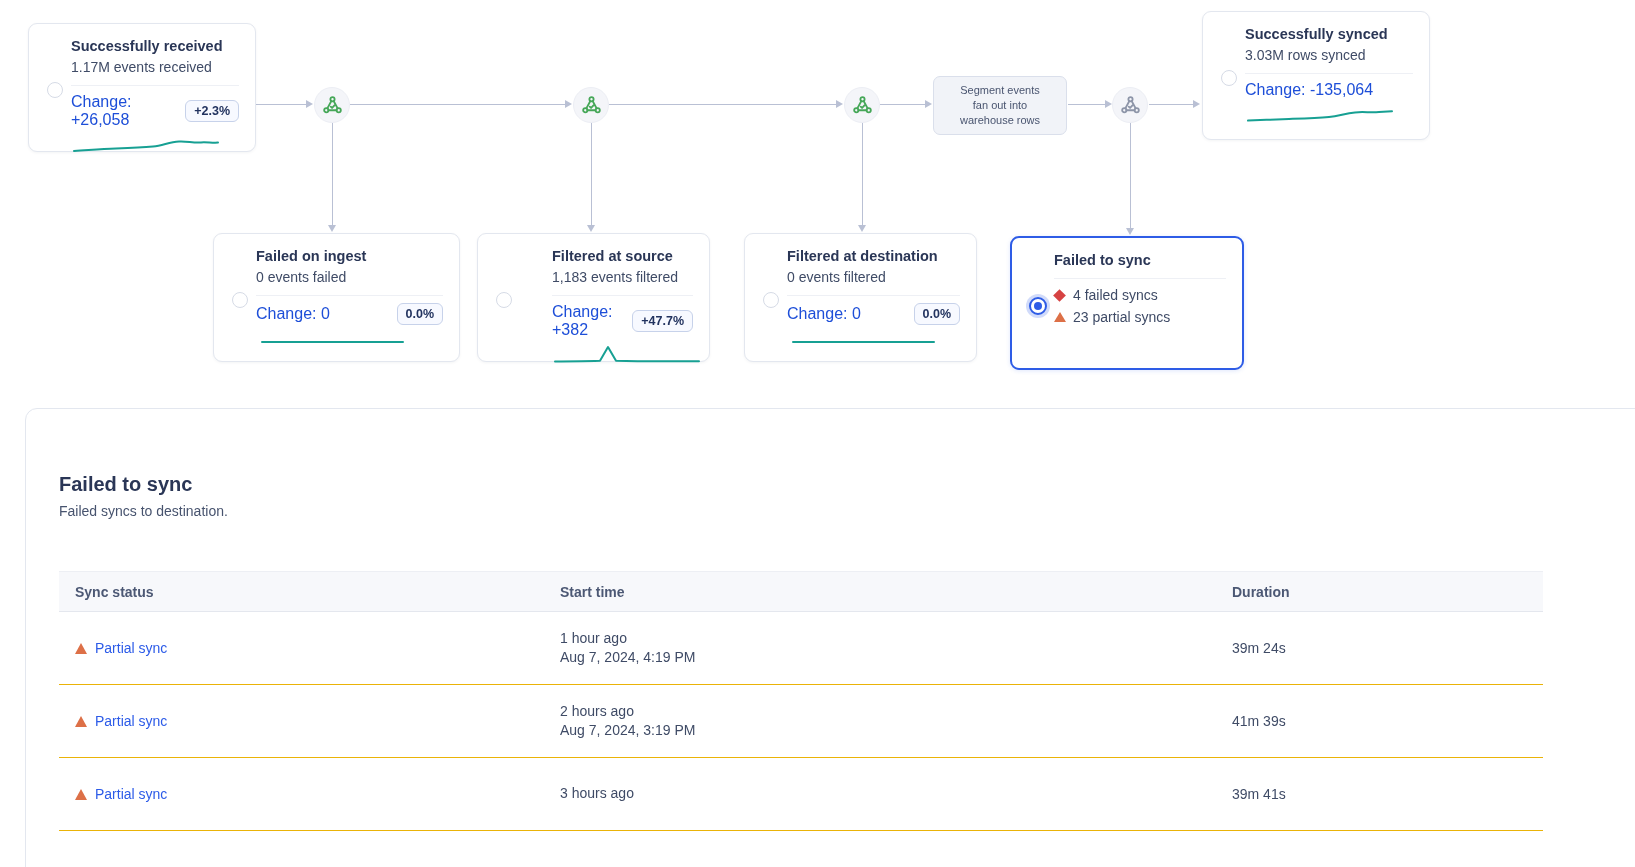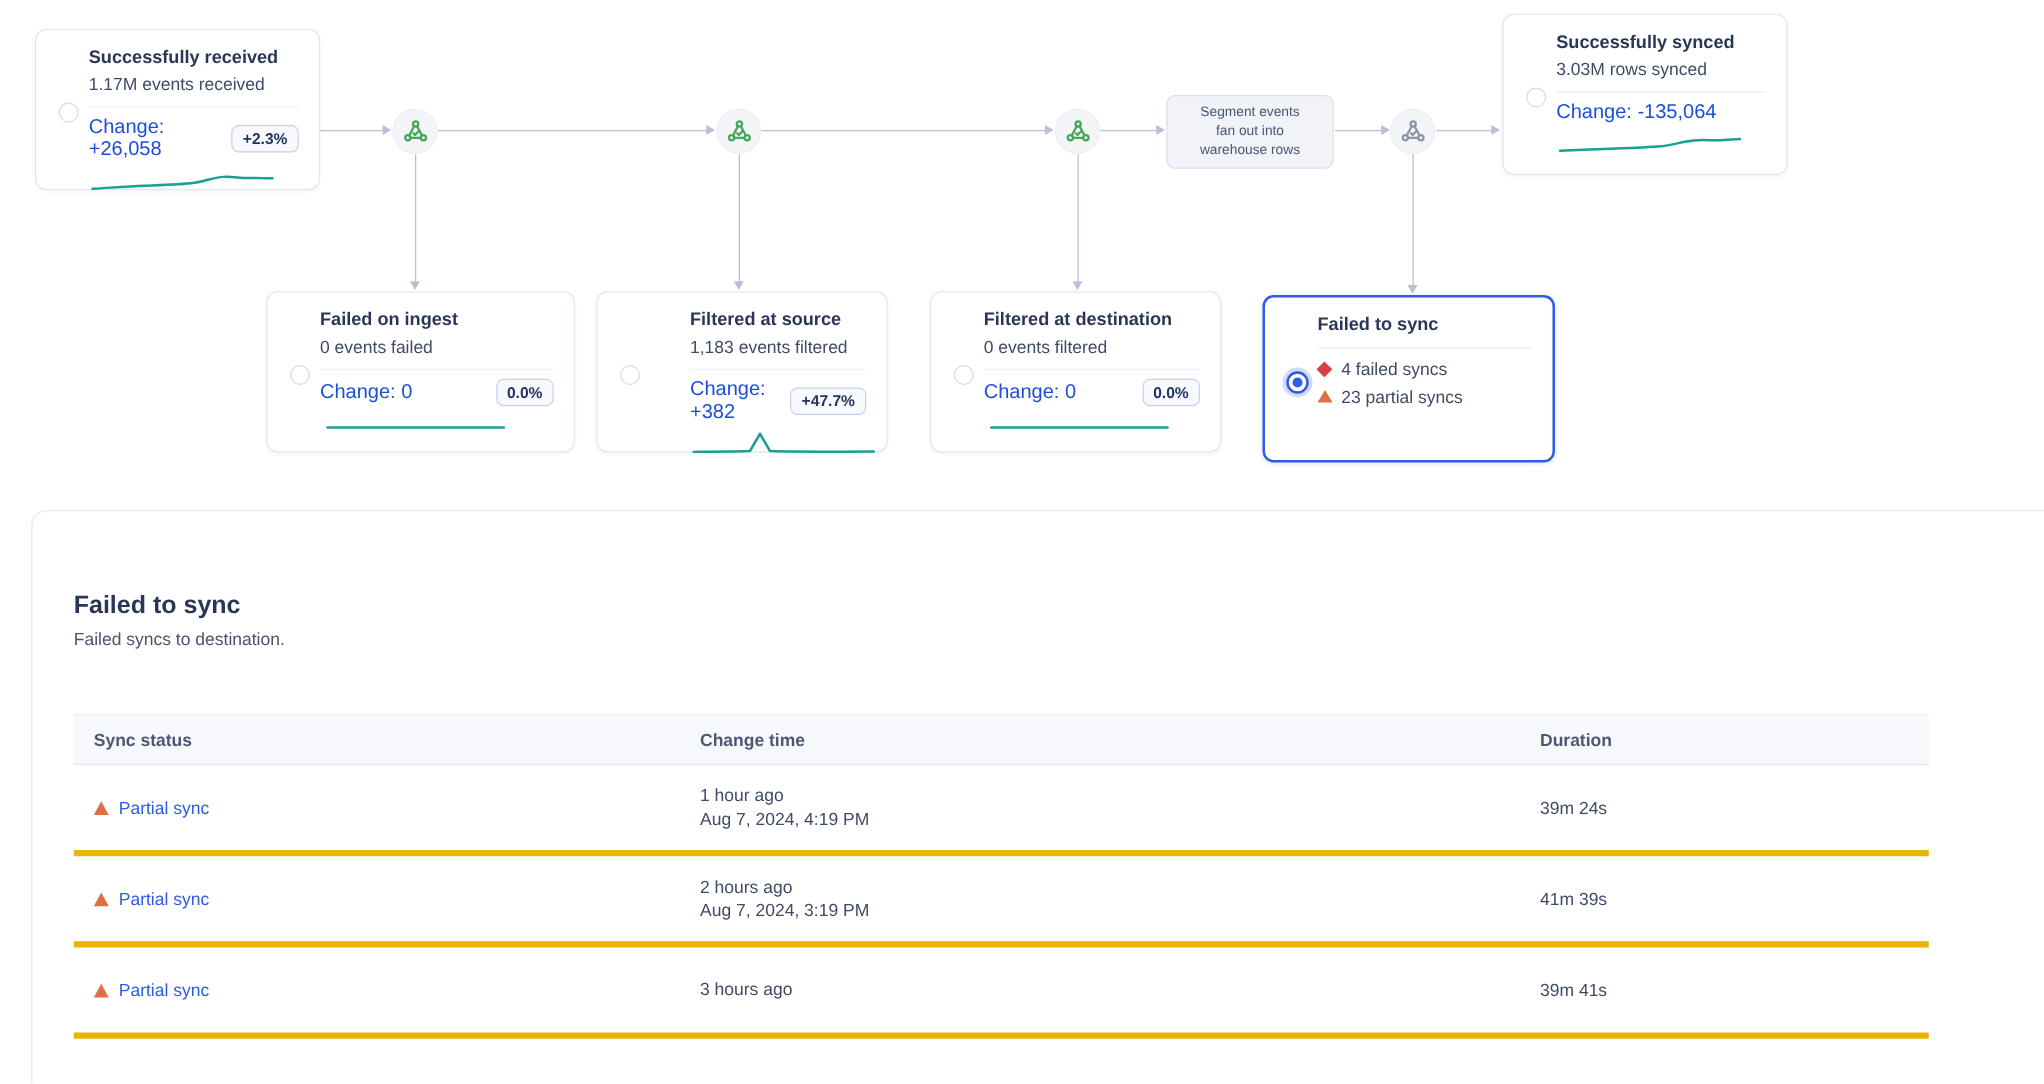"Change time" div.cell { text: Change -> Start }
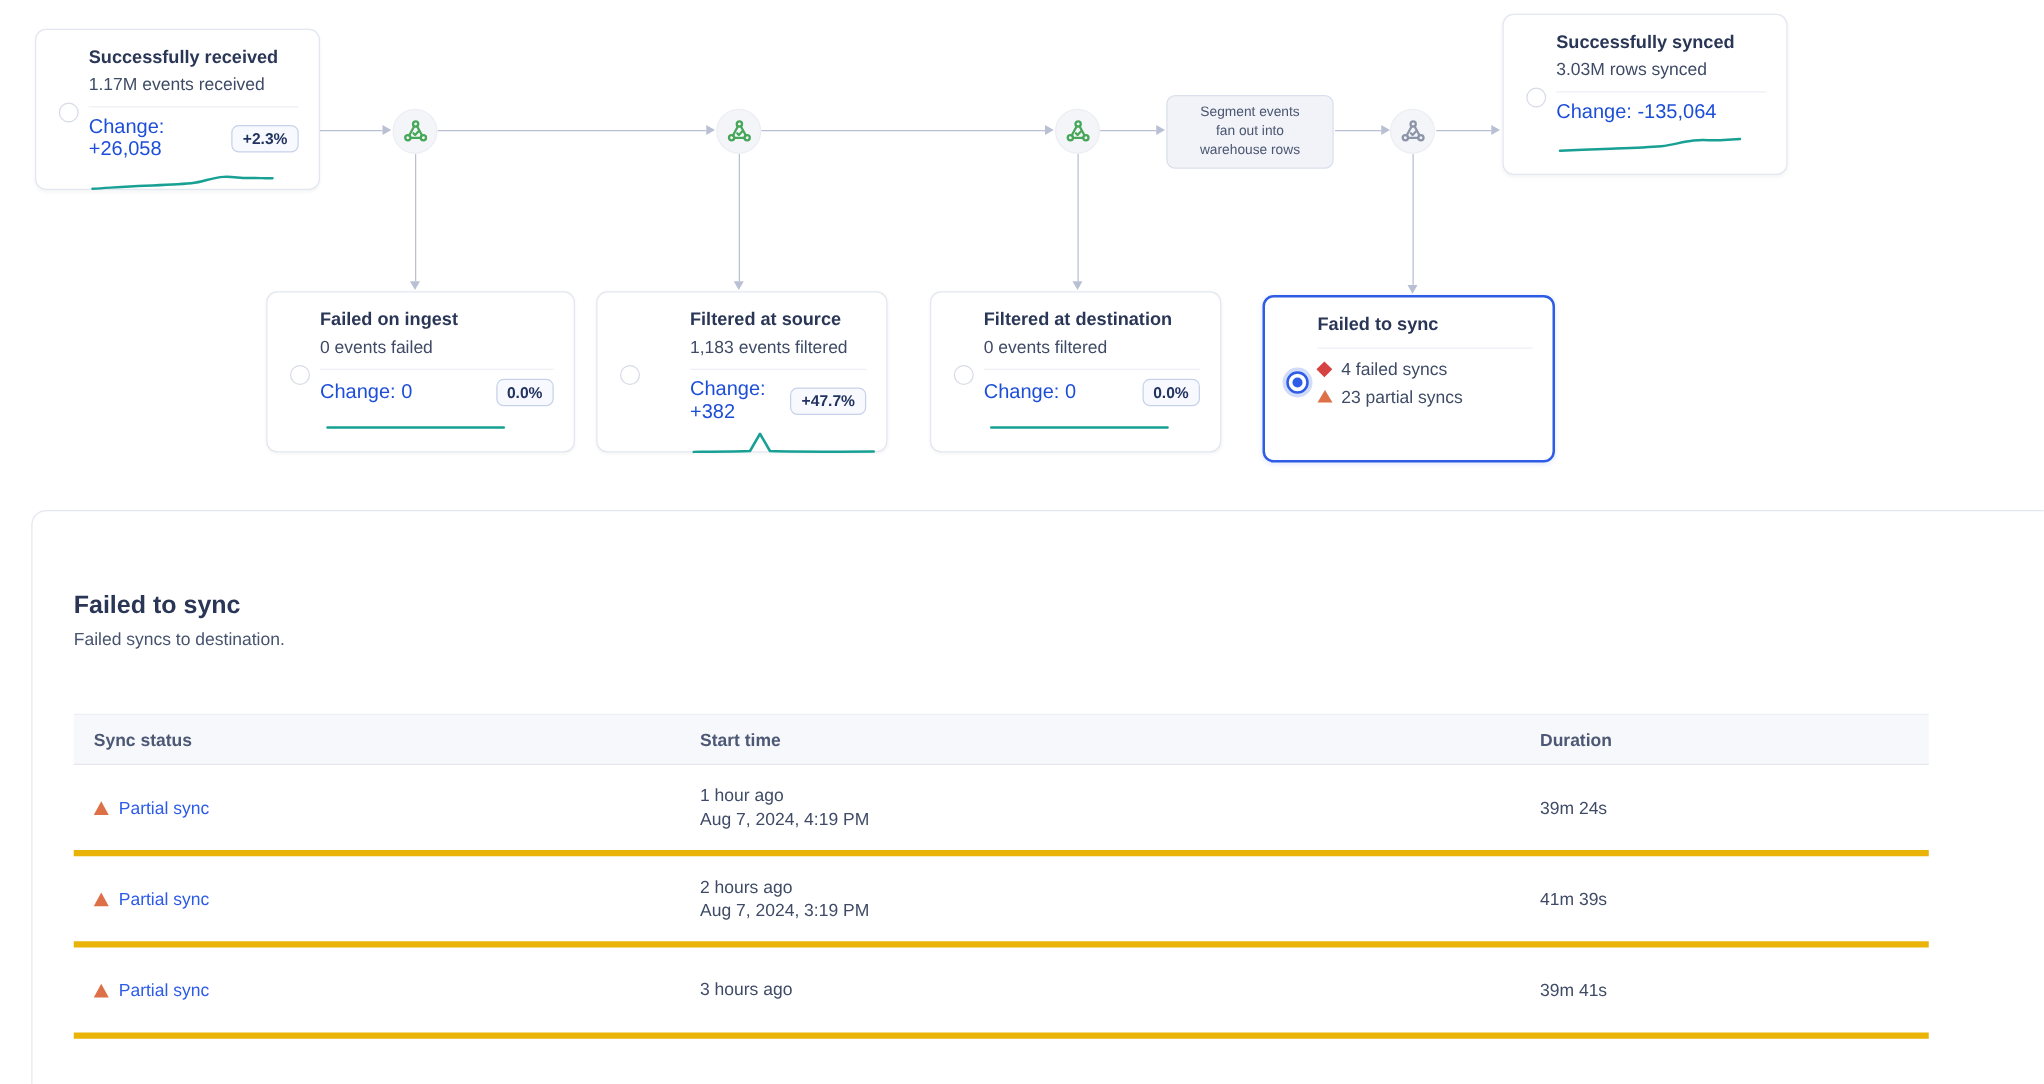"Partial sync" .t-row { border-bottom: 5px solid #eab308 -> 1px solid #eab308 }
